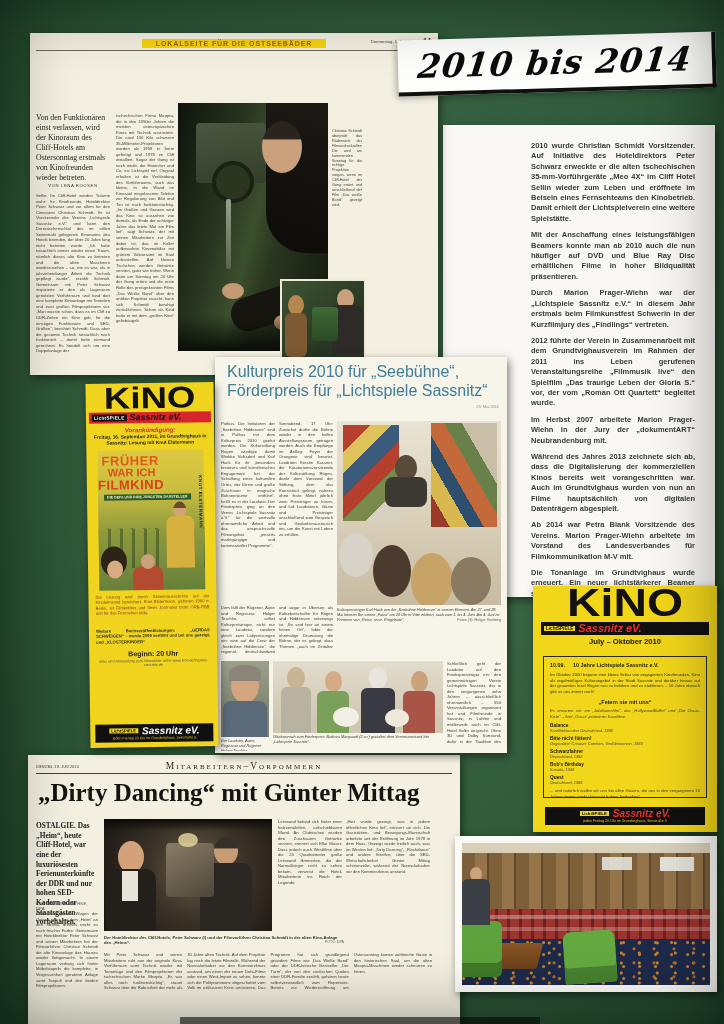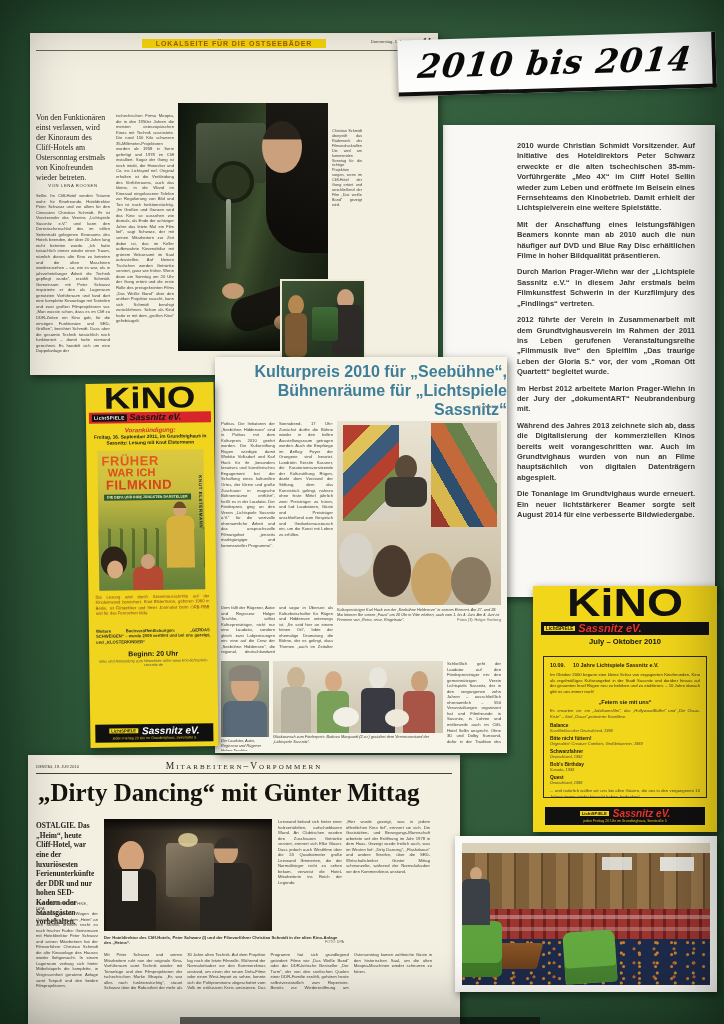"2010 wurde Christian Schmidt" .typed p { margin: 0 0 6px 0 -> 0 0 6px 14px }
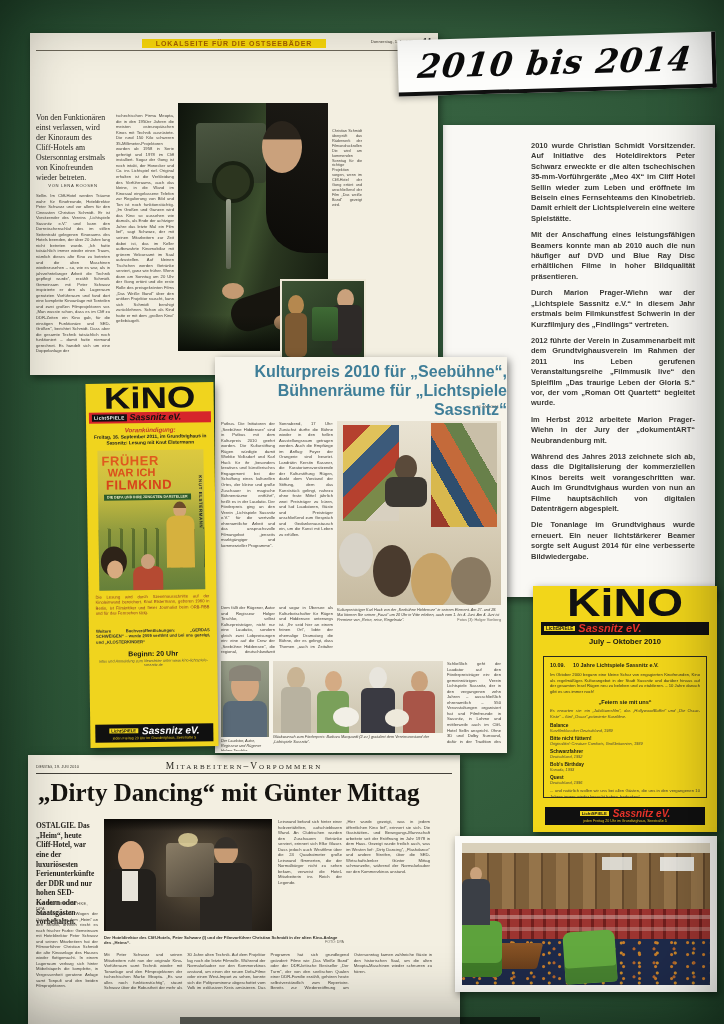"Kulturpreis 2010 für „Seebühne“," .kp-h { font-weight: bold -> normal; left: 6px -> 12px; text-align: right -> none }
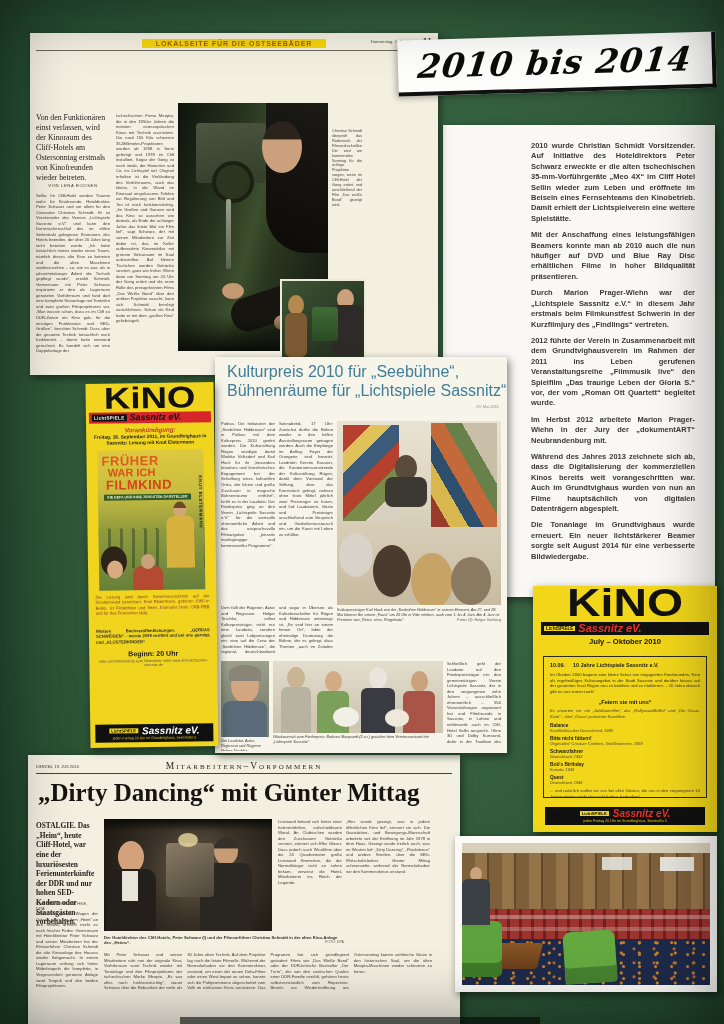"Bühnenräume für „Lichtspiele Sassnitz“" div.kp-h { text: Bühnenräume -> Förderpreis }
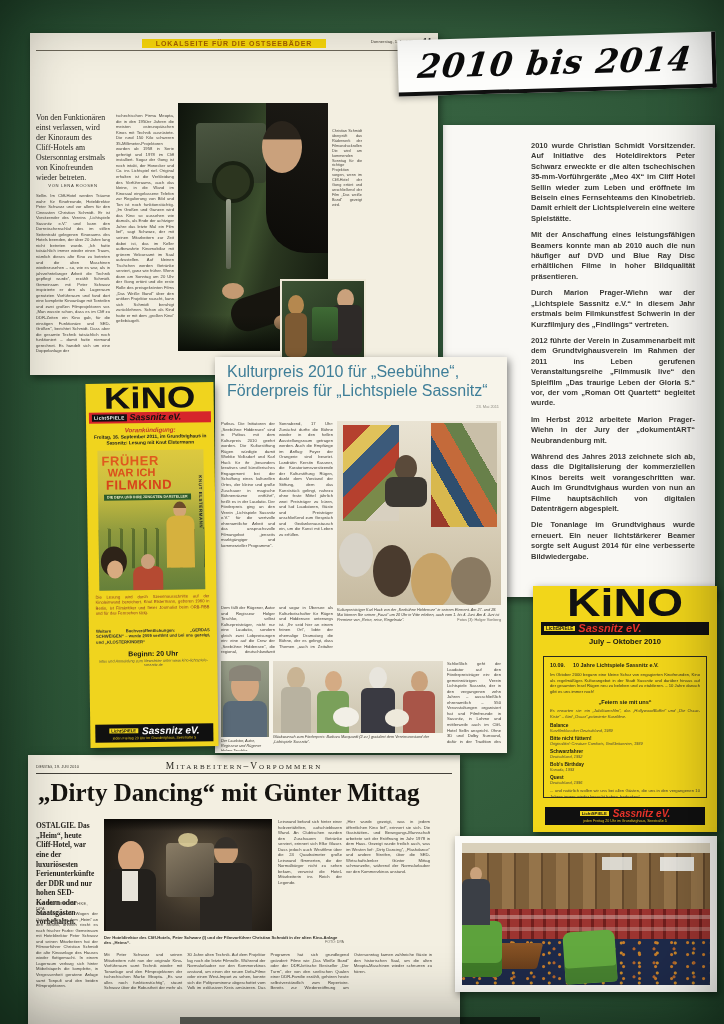"Im Herbst 2012 arbeitete Marion" p { text: 2012 -> 2007 }
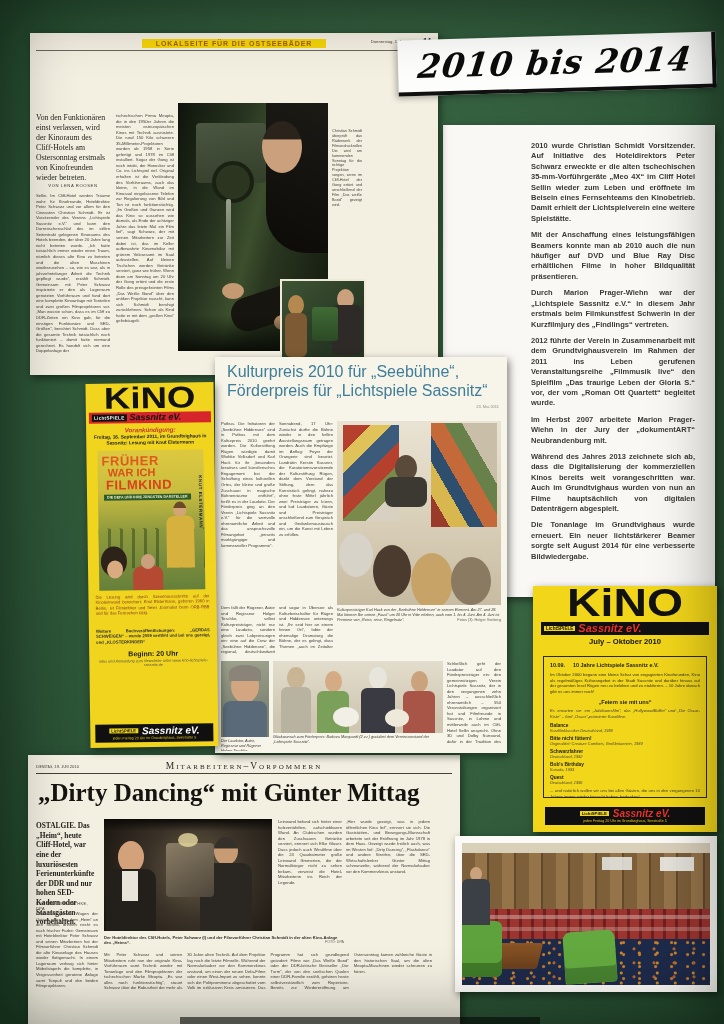"FILMKIND" div { left: 8px -> 0 }
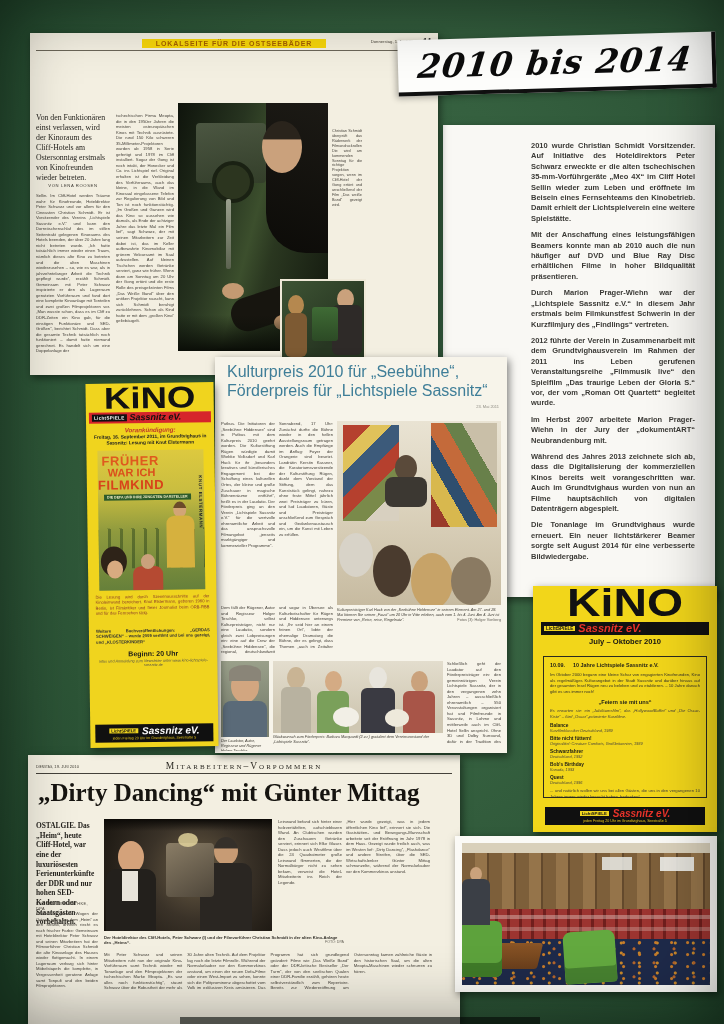"Ab 2014 war Petra Blank" p { html: none -> <p>Ab 2014 war Petra Blank Vorsitzende des Vereins. Marion Prager-Wiehn arbeitete im Vorstand des Landesverbandes für Filmkommunikation M-V mit.</p> }
